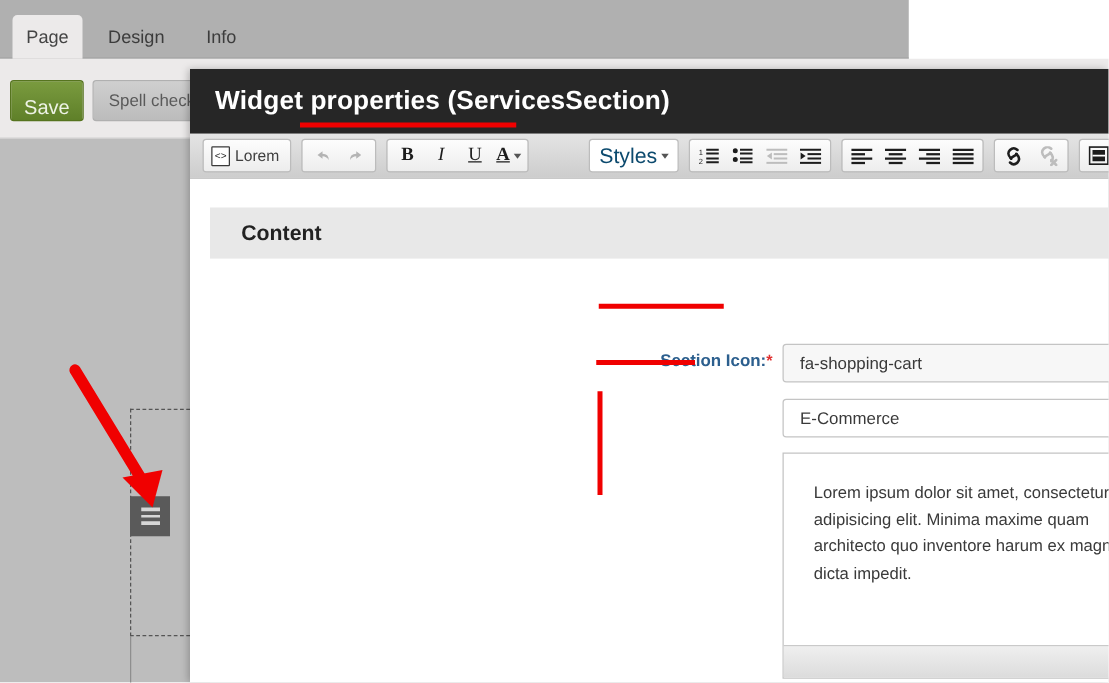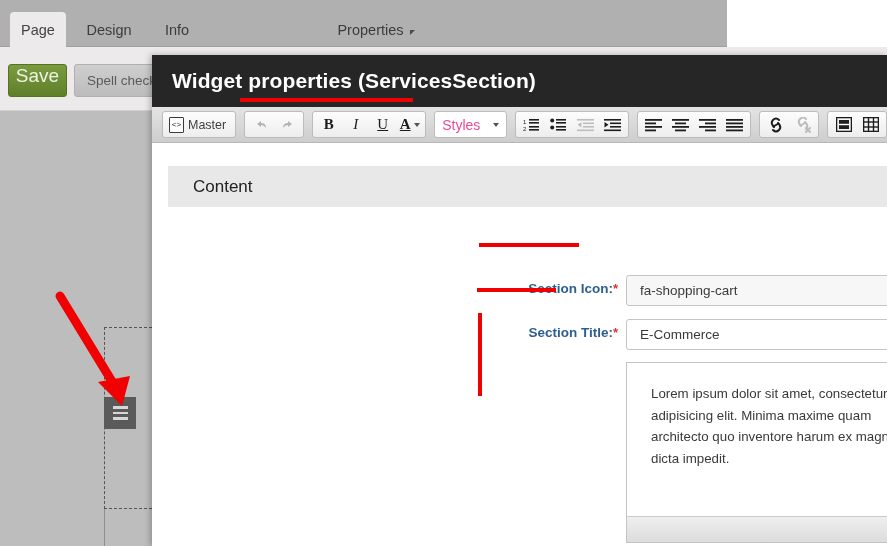"Properties" div.tab { html: <div> <span>Properties</span> <i></i> </div> -> none }
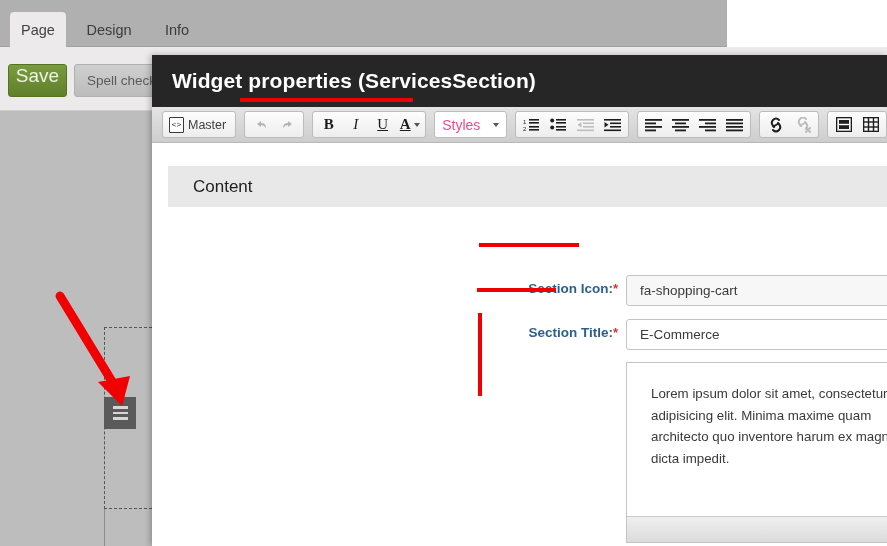"Save" .btn-save { align-items: flex-start -> flex-end; font-size: 19px -> 16px }
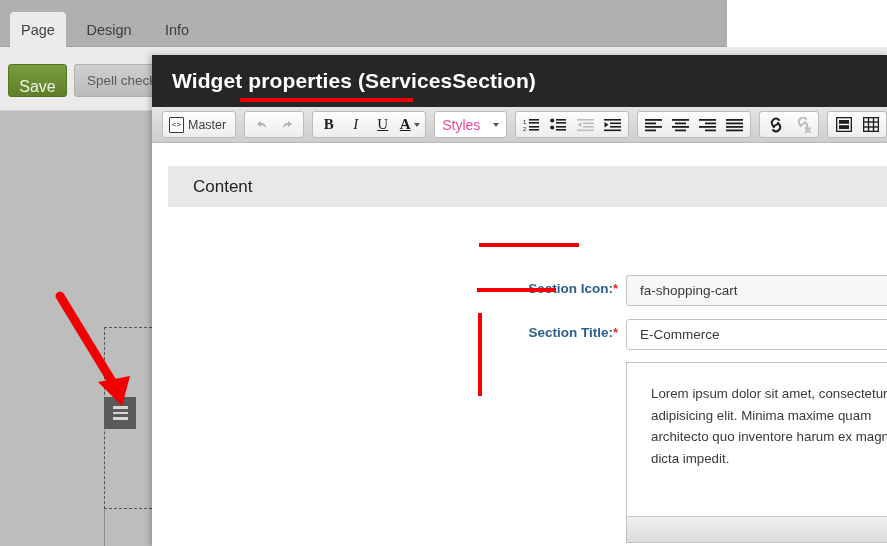"Master" span { text: Master -> Lorem }
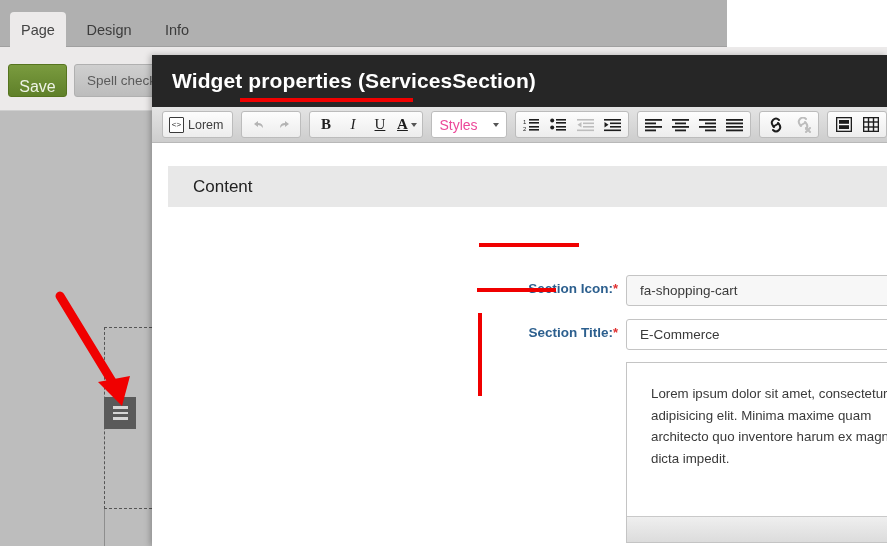"Styles" .styles-box { color: #ec4899 -> #0c4a6e; font-size: 14px -> 17px; margin-left: none -> 40px }
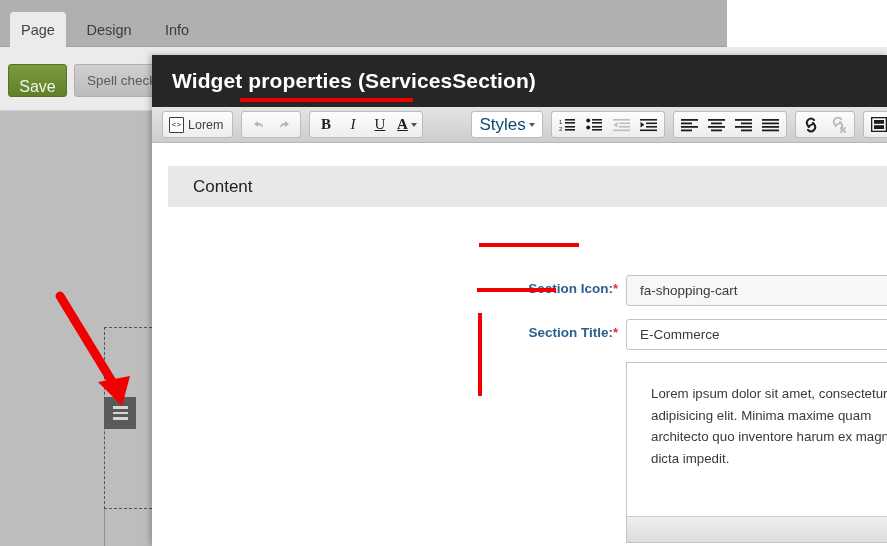"Content" .content-band span { font-weight: normal -> bold }
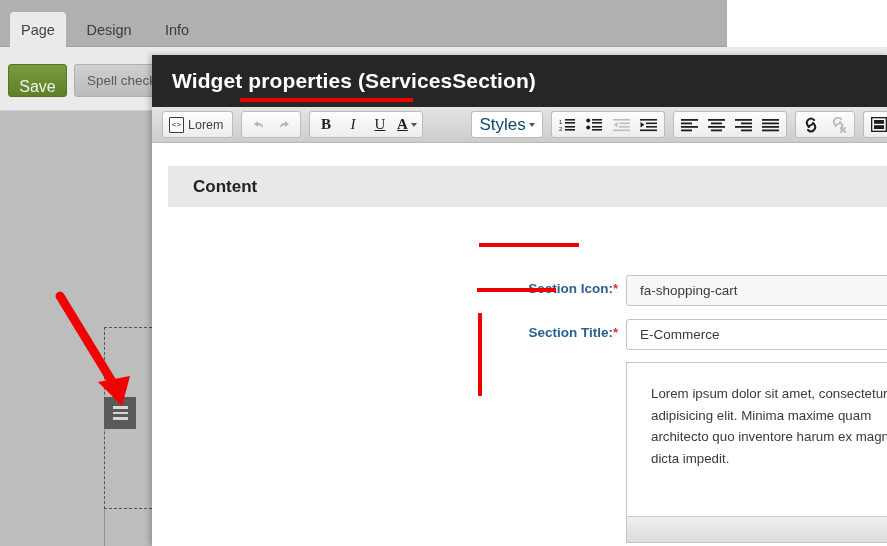"Section Title:*" div.frow { html: <div> <span><span>Section Title:</span><span>*</span></span> </div> -> none }
